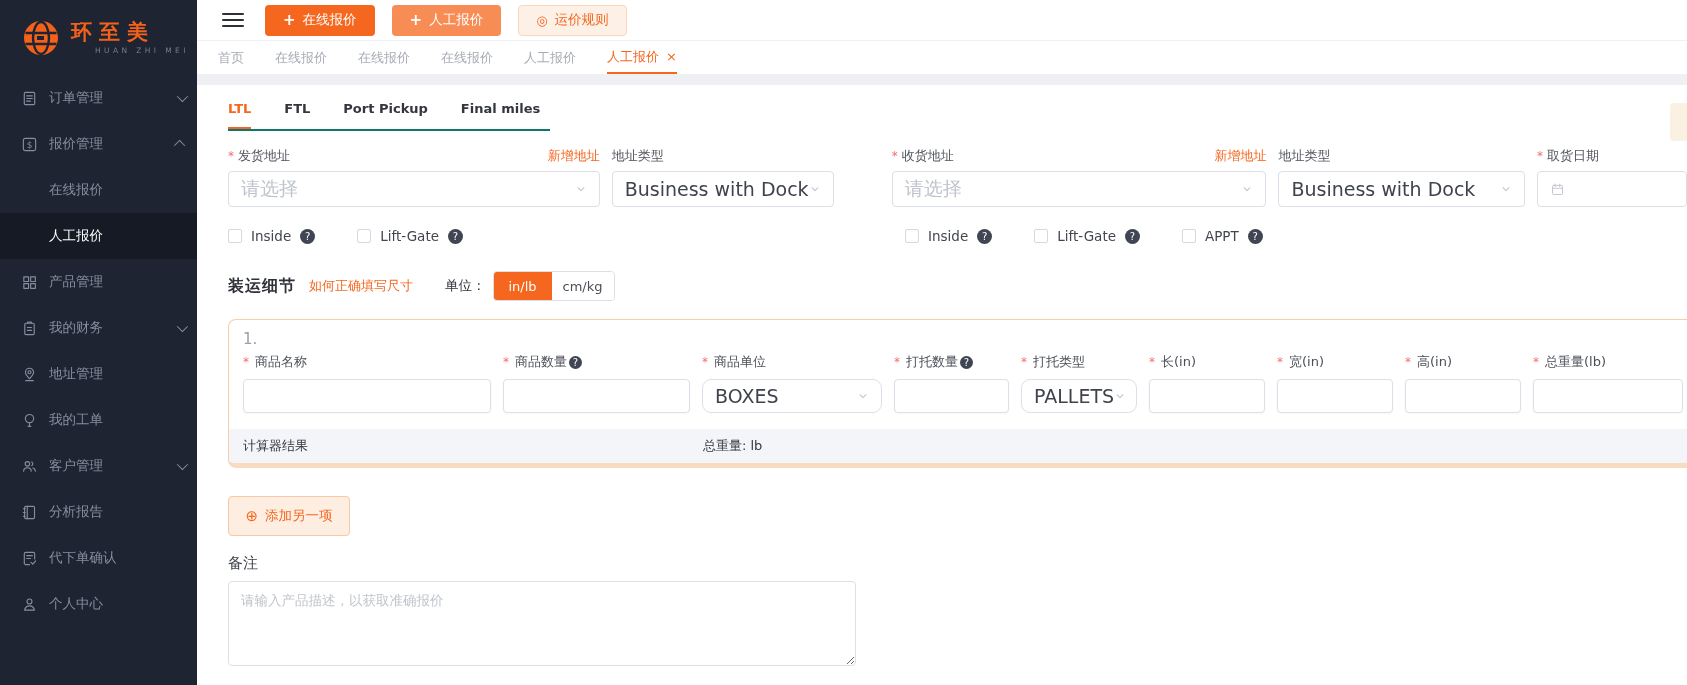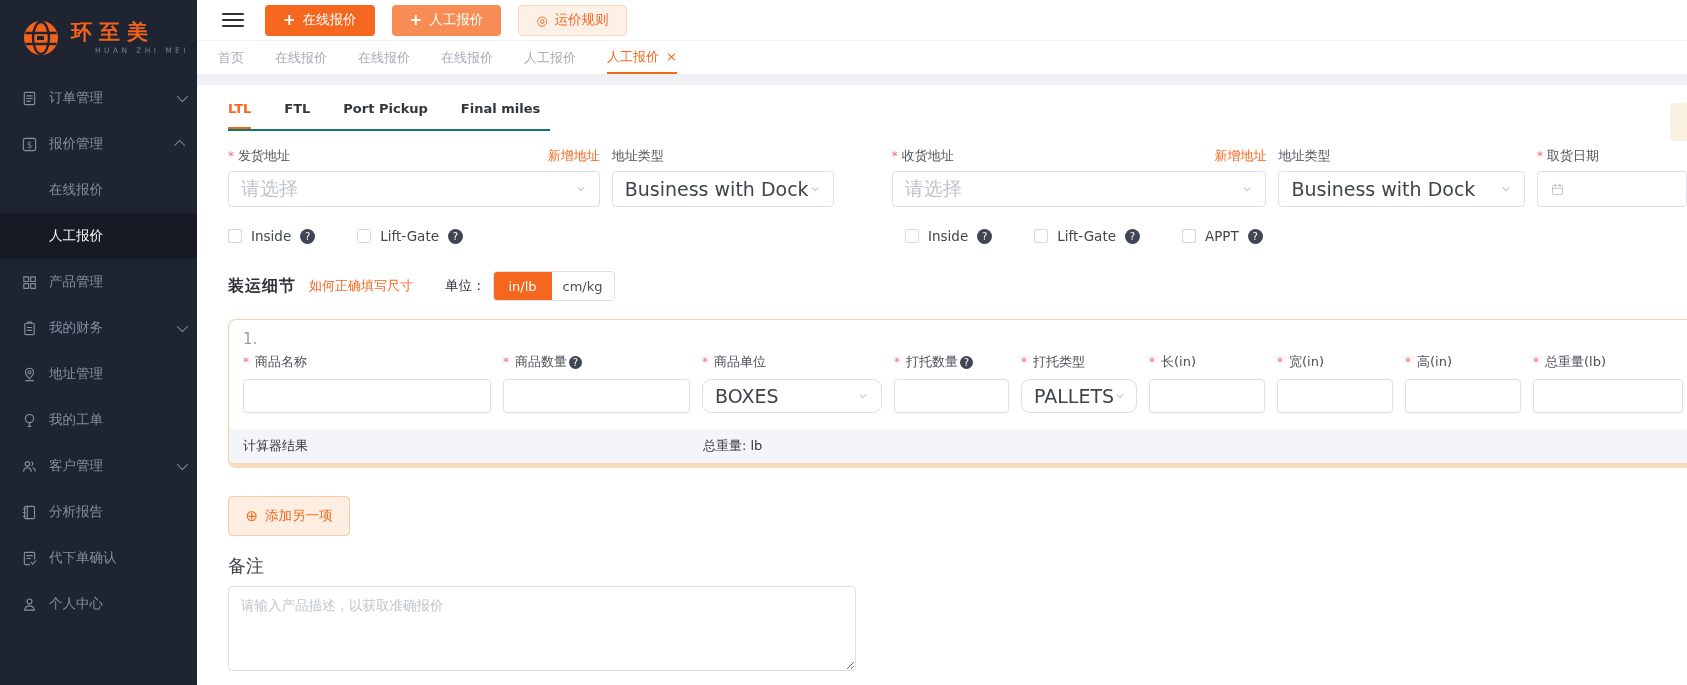"备注" .remark-lbl { font-size: 18px -> 15px }
